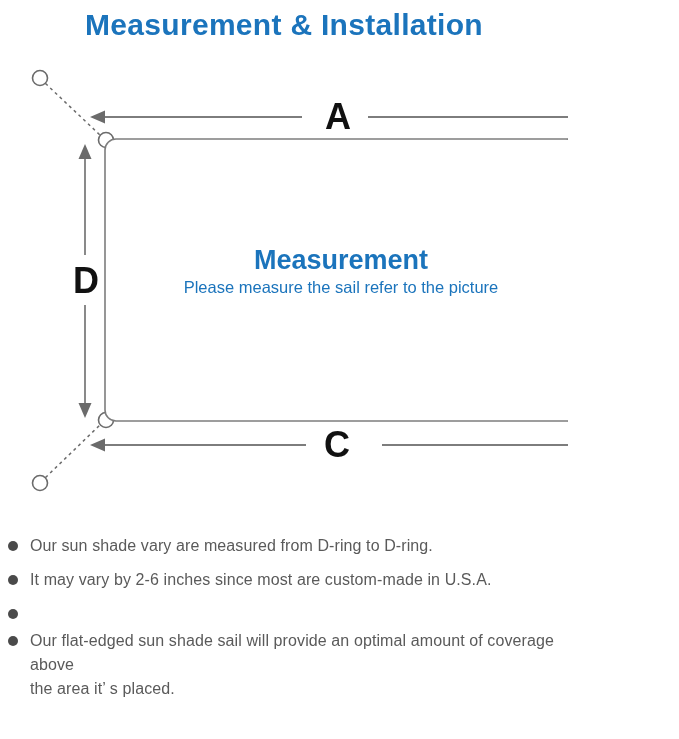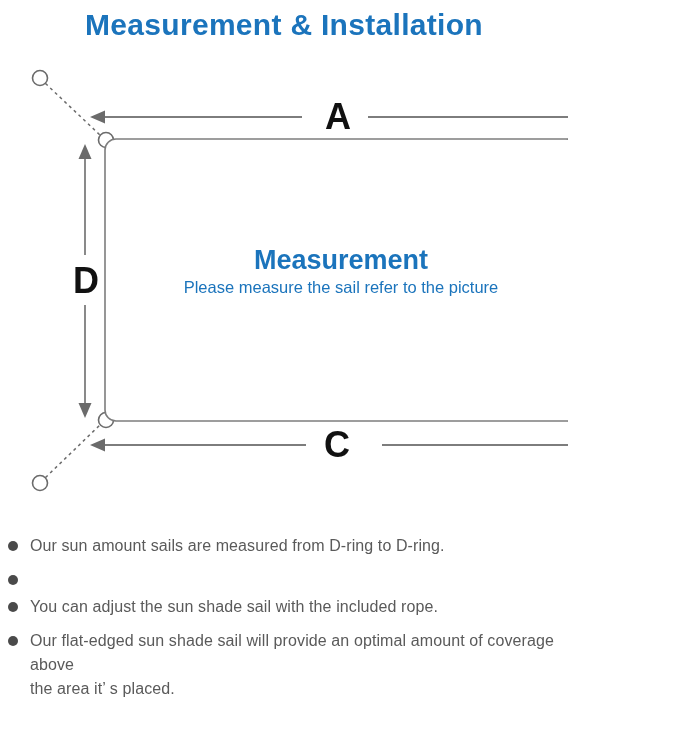"Our sun amount sails are" span.note-text { text: amount sails -> shade vary }
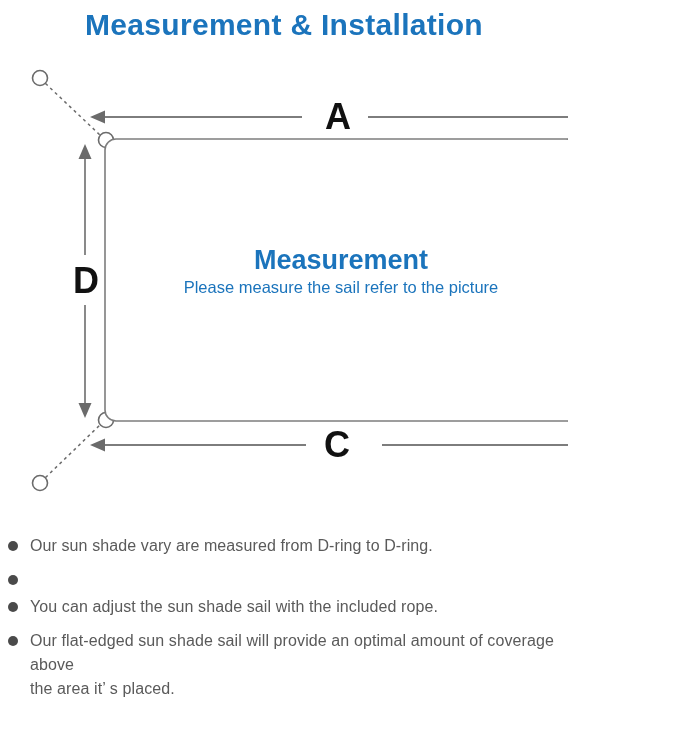"It may vary by 2-6" li.note { html: none -> <li> <span></span> <span>It may vary by 2-6 inches since most are custom-made in U.S.A.</span> </li> }
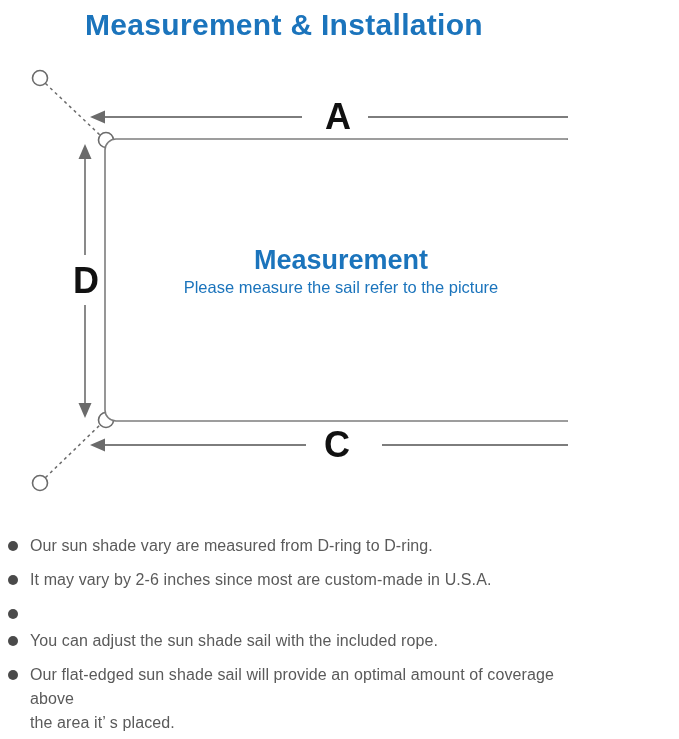"You can adjust the sun" li.note { html: <li> <span></span> <span>You can adjust the sun shade sail with the included rope.</span> </li> -> none }
